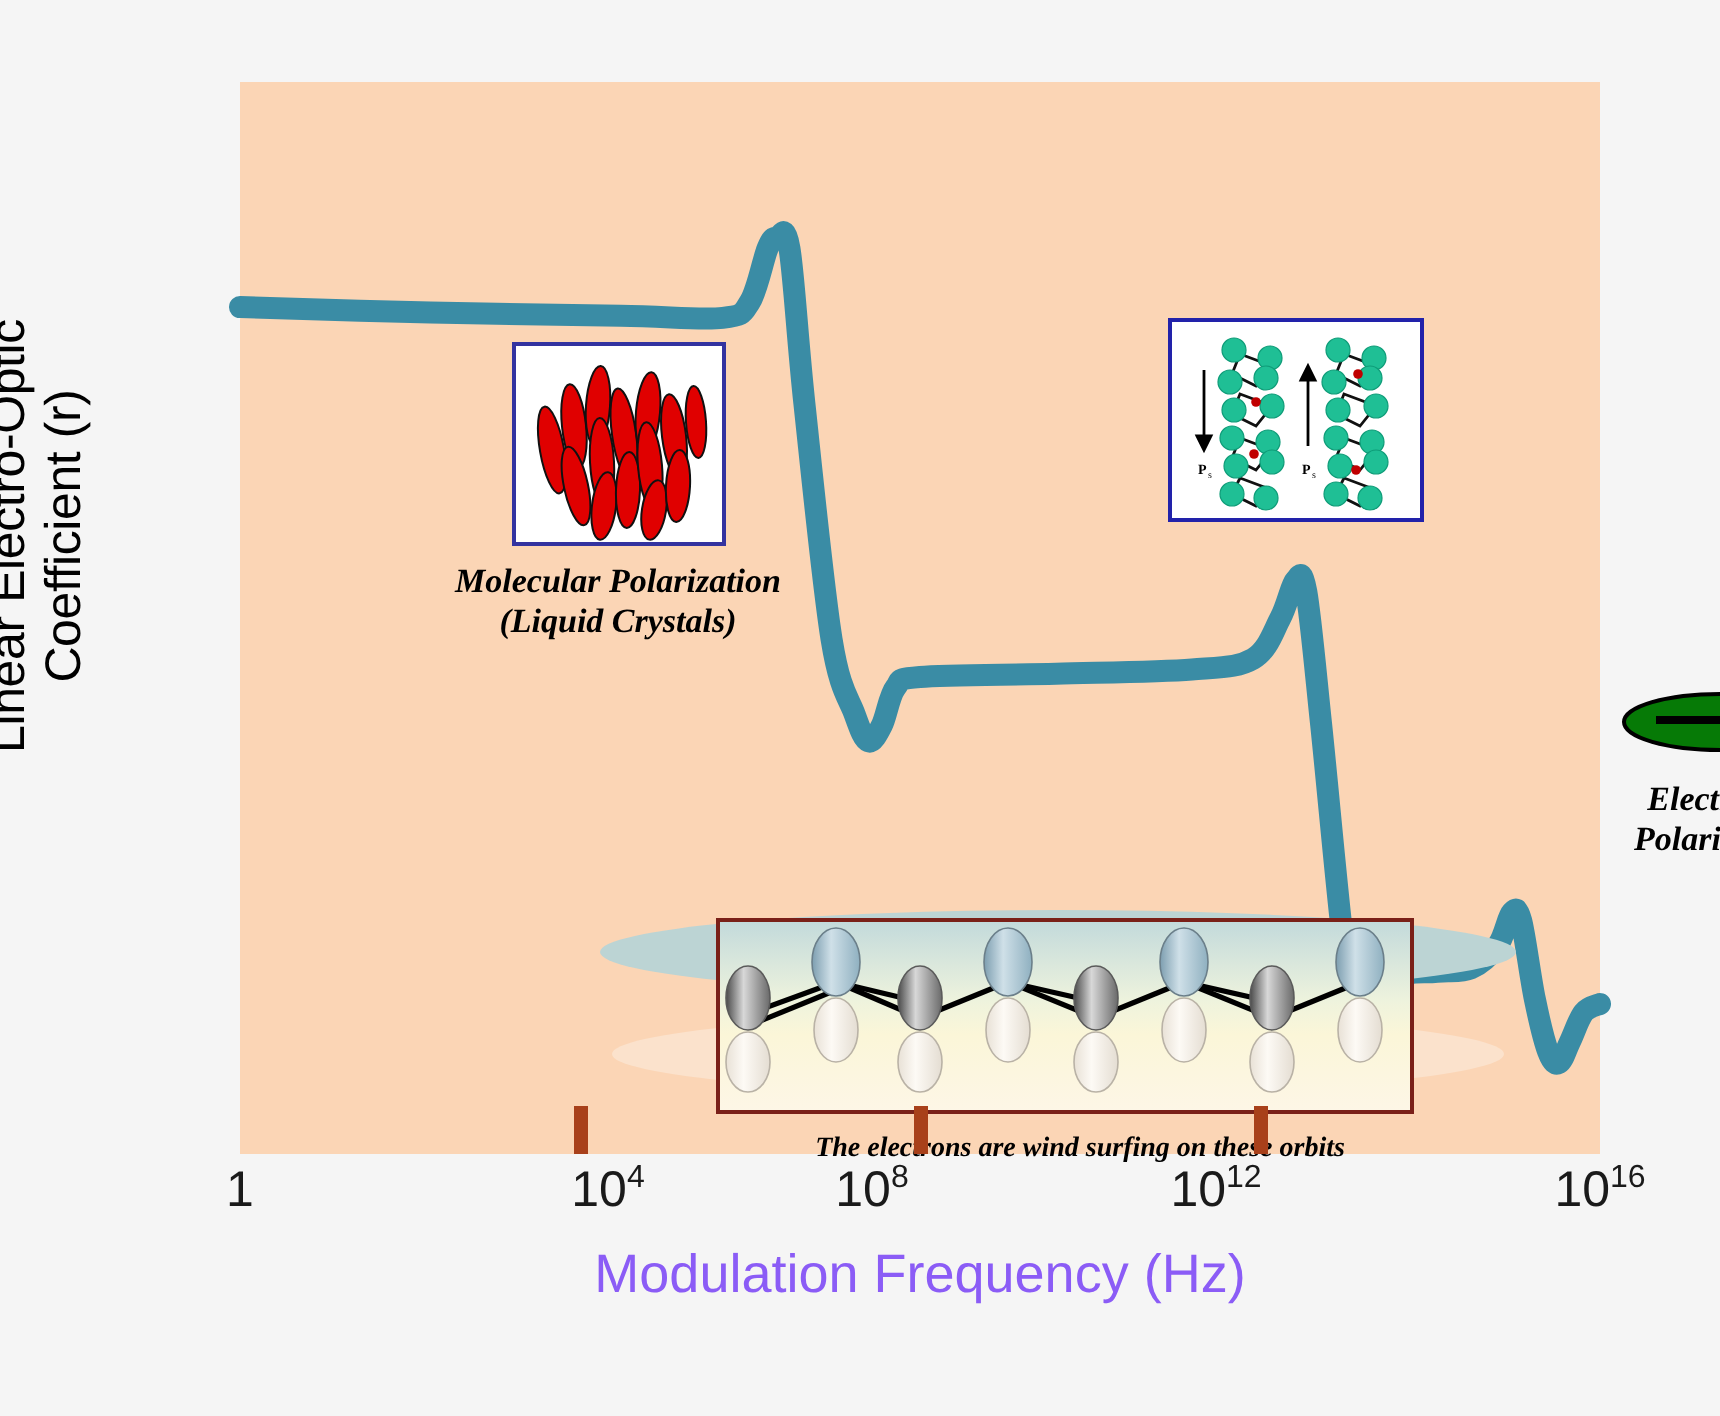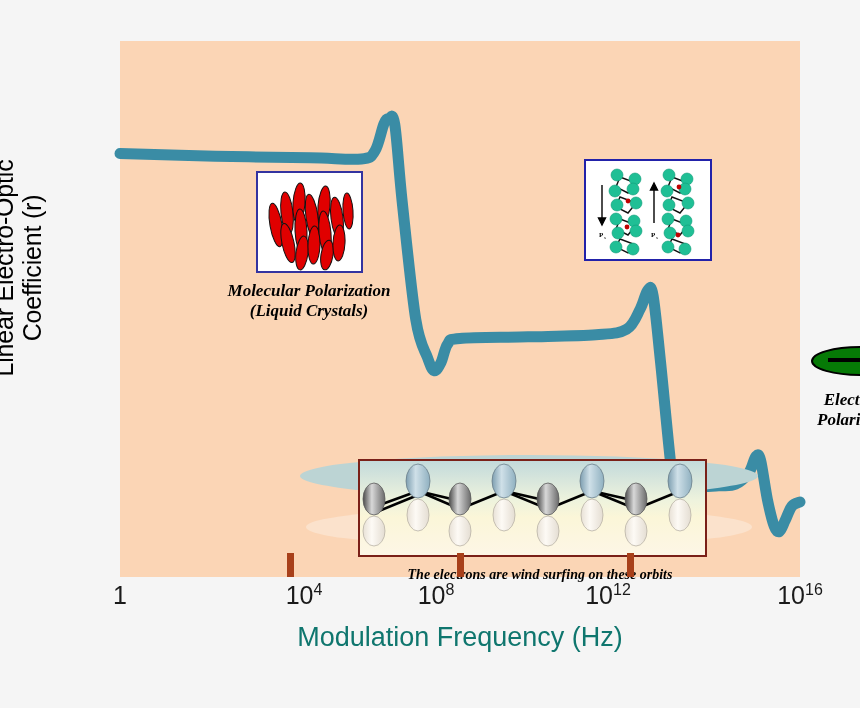"Modulation Frequency (Hz)" #x-axis-title { color: #0f766e -> #8b5cf6 }
